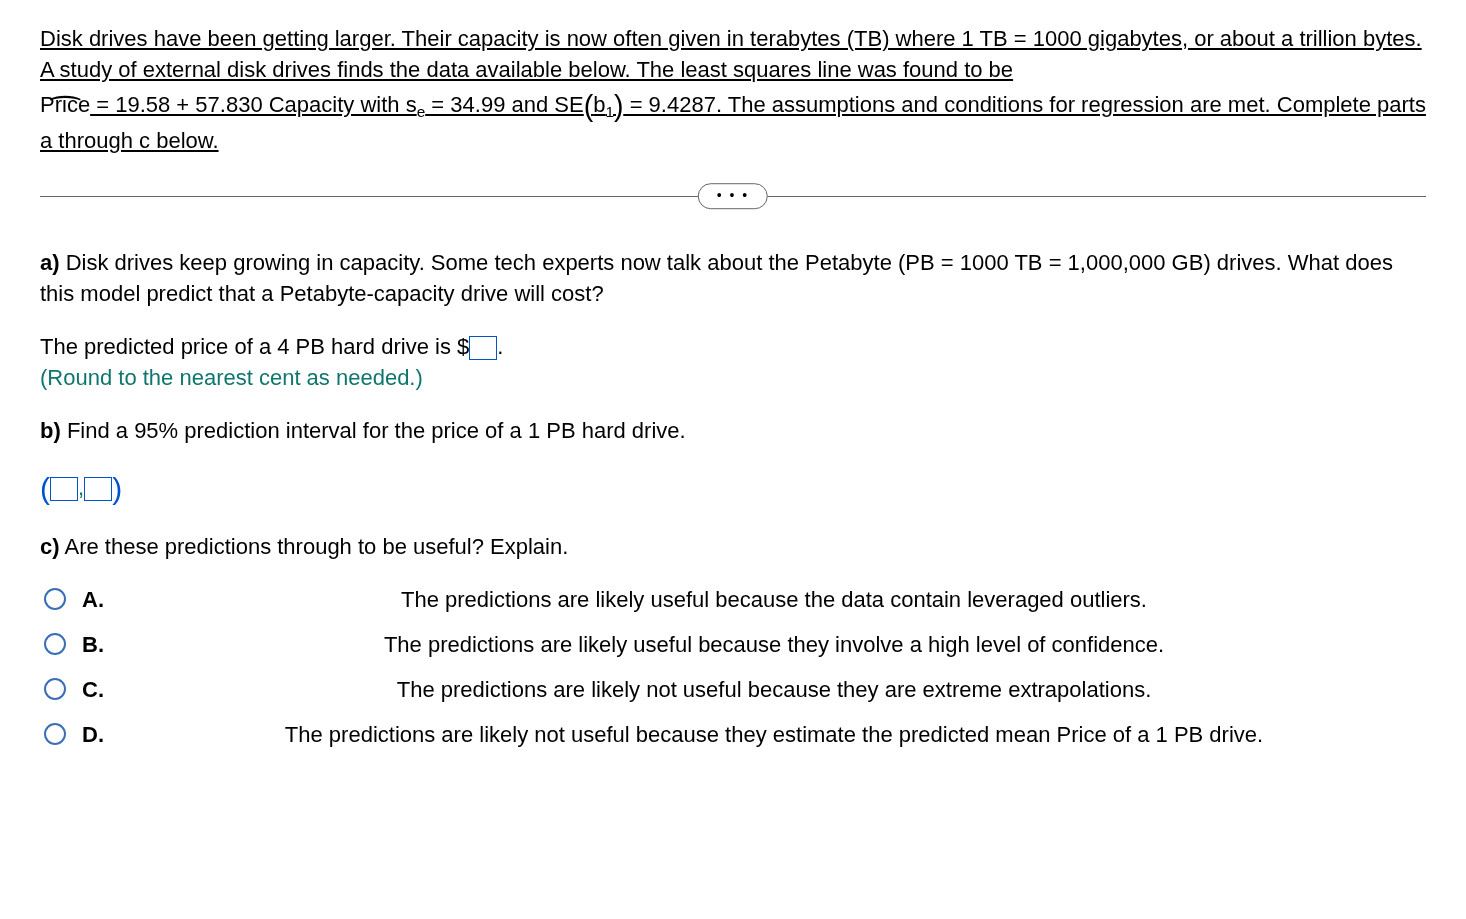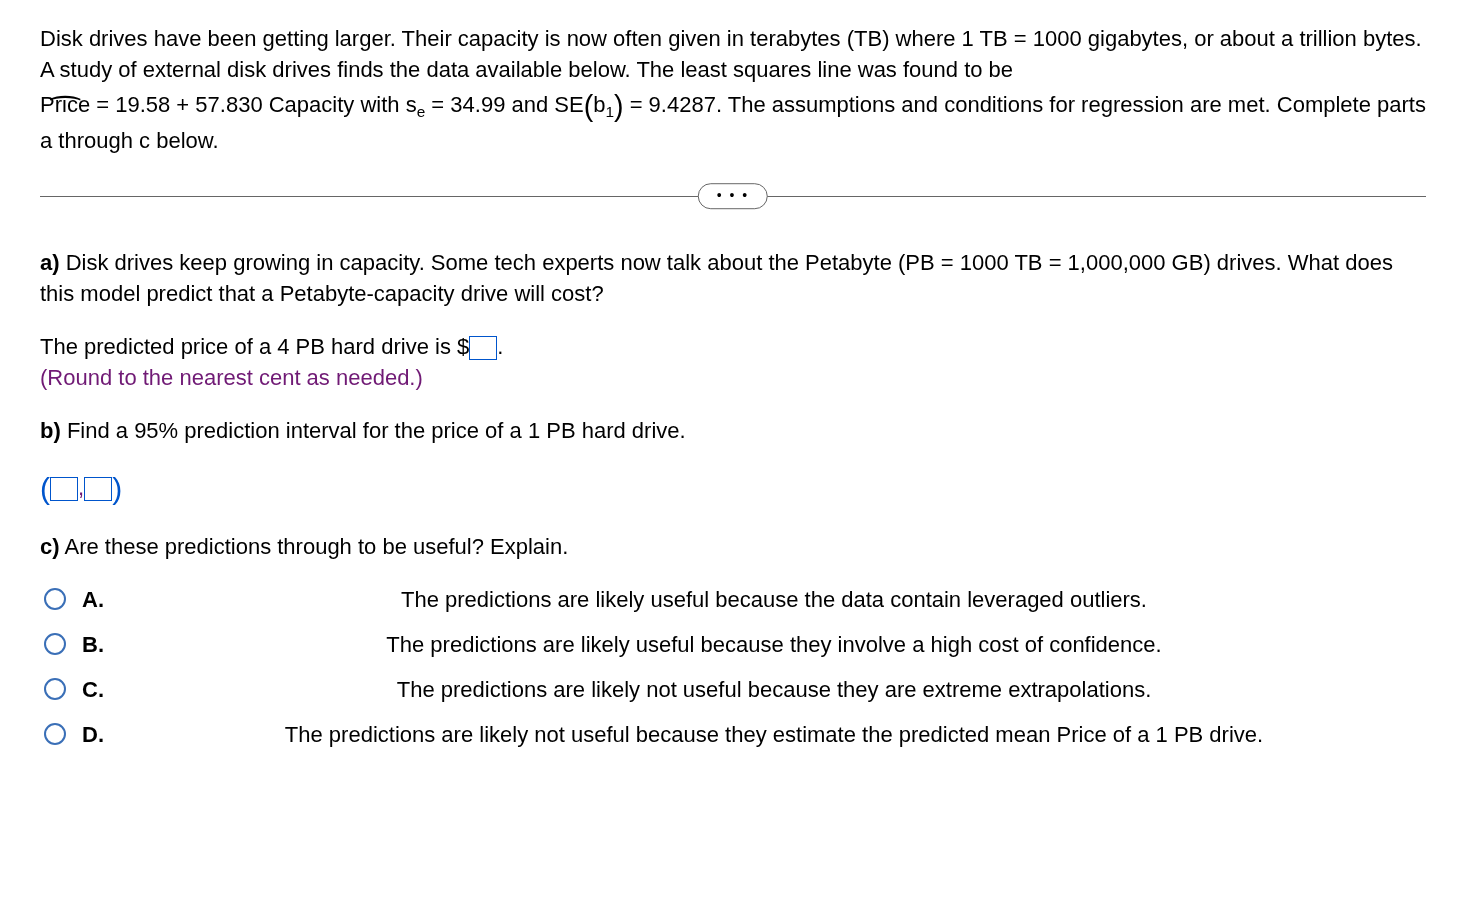"Disk drives have been getting" .intro { text-decoration: none -> underline }
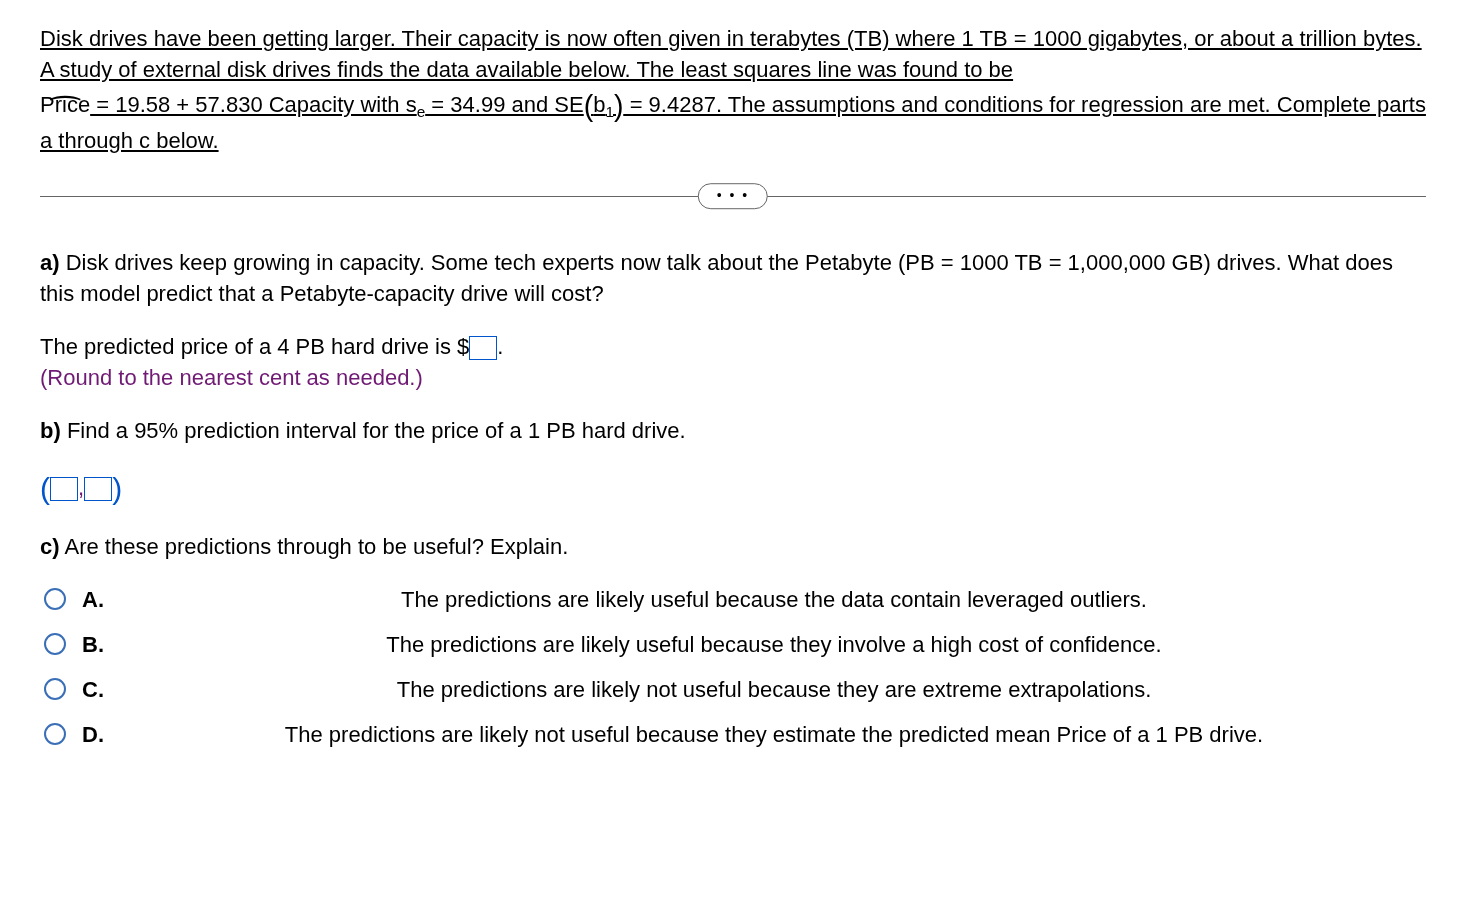"(Round to the nearest cent" .blue { color: #701a75 -> #0f766e }
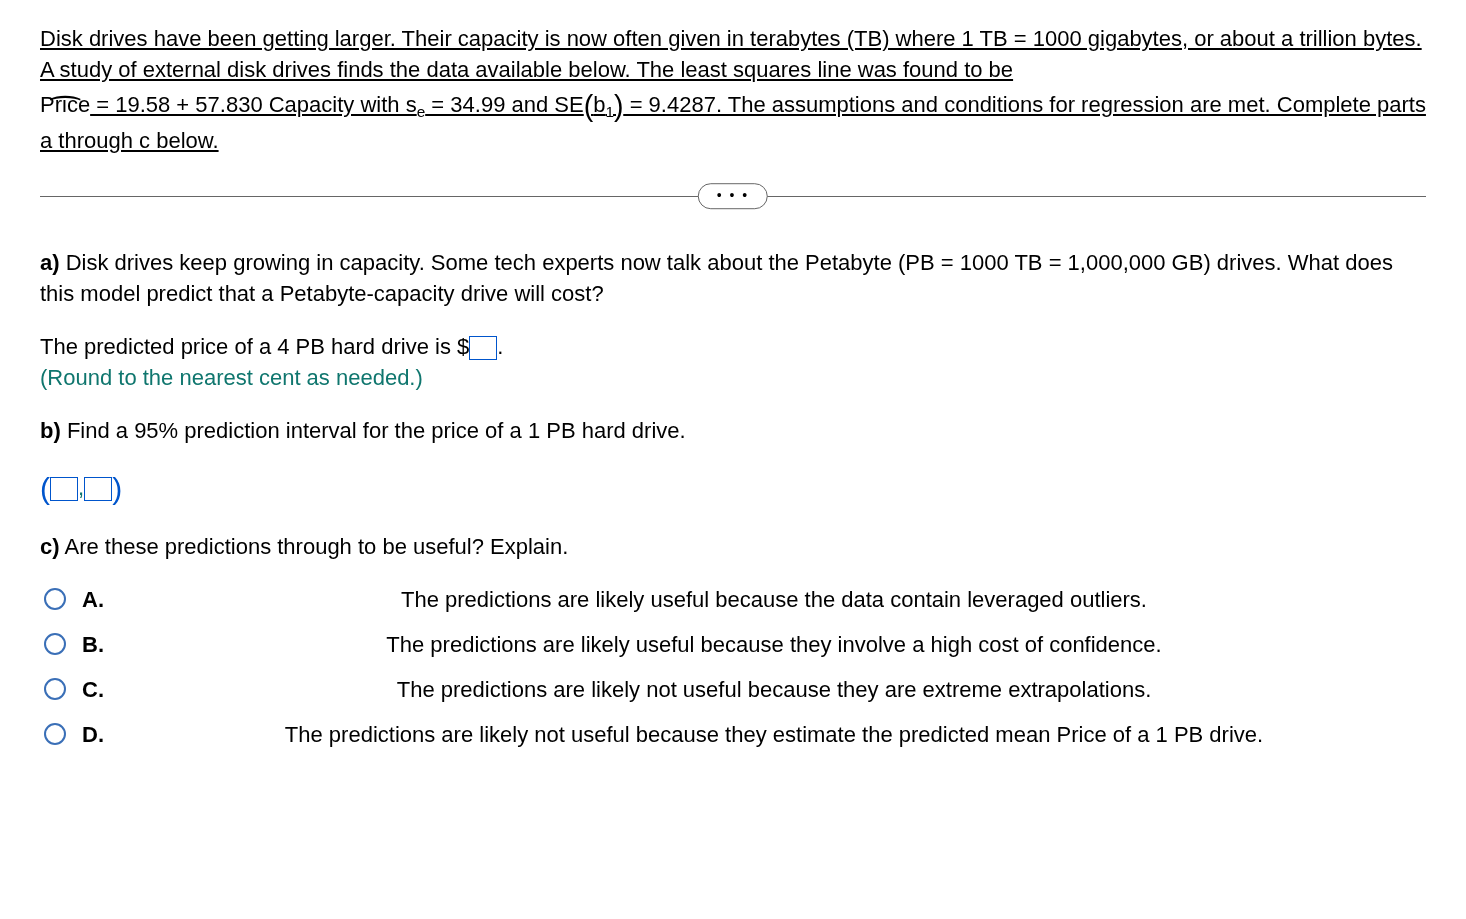"The predictions are likely useful because they" span.option-text { text: cost -> level }
